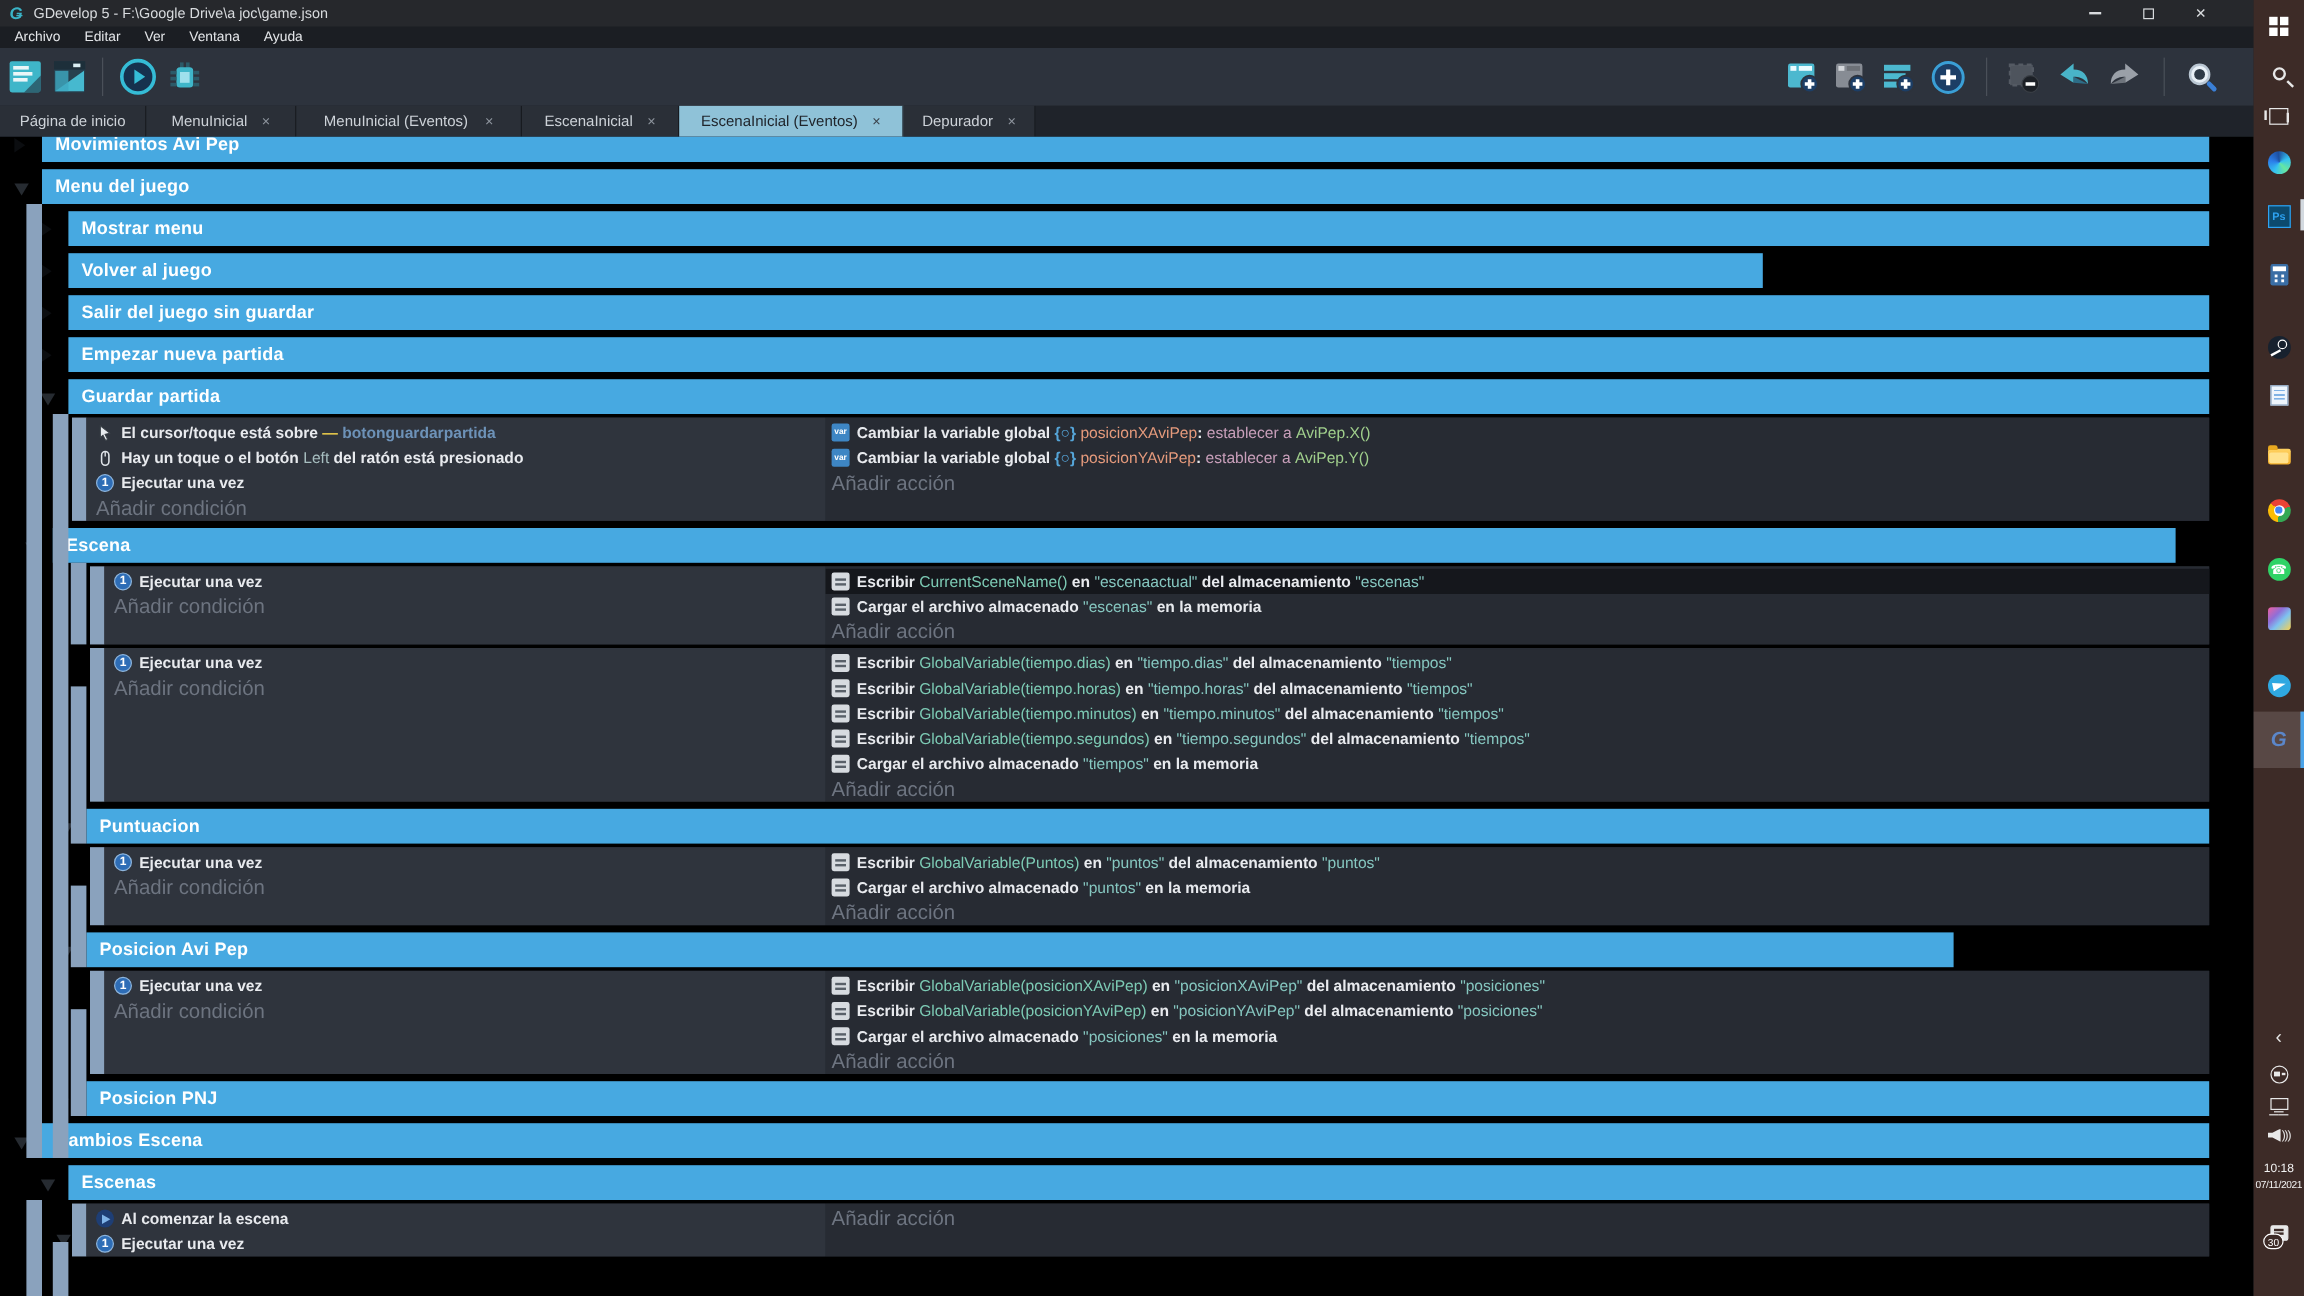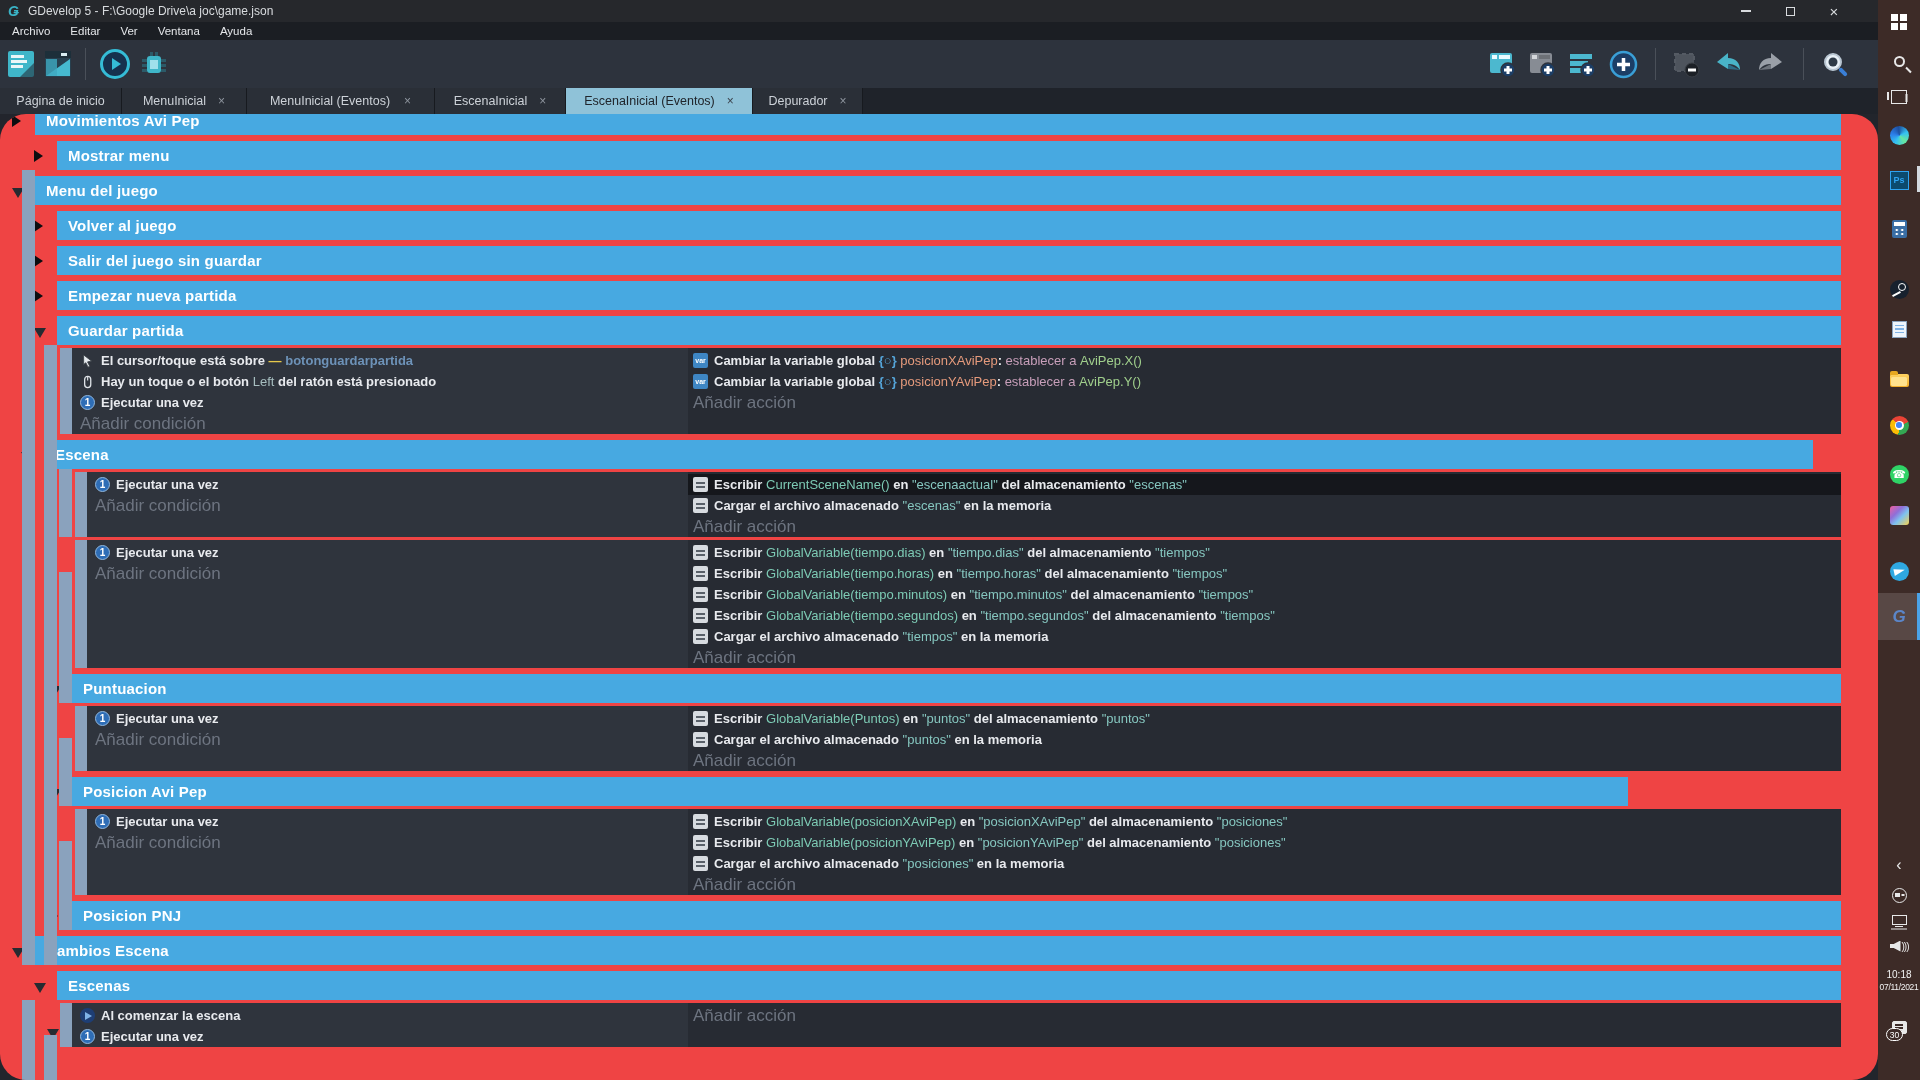"Movimientos Avi Pep" .sheet { background: #ef4444 -> #000000; border-radius: 26px -> none }
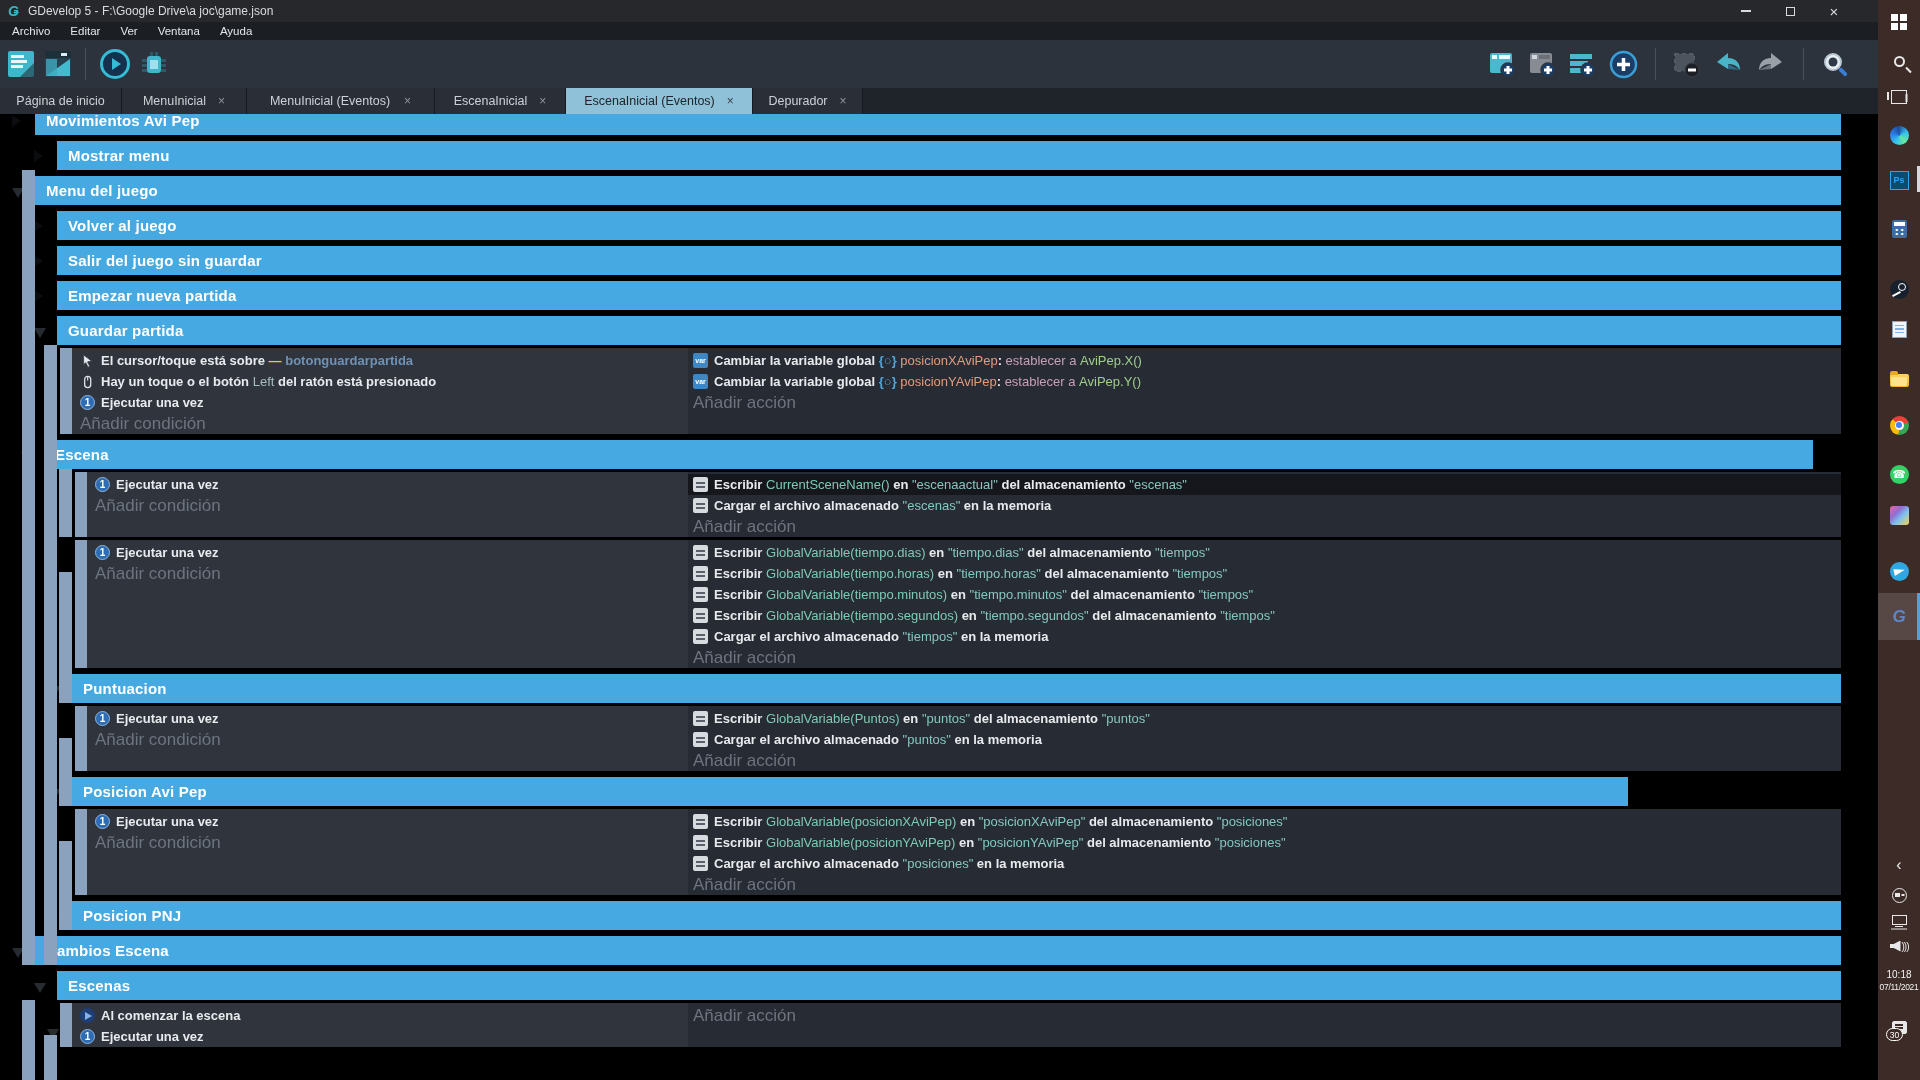"Mostrar menu" div.gbar { order: before "Menu del juego" -> after "Menu del juego" }
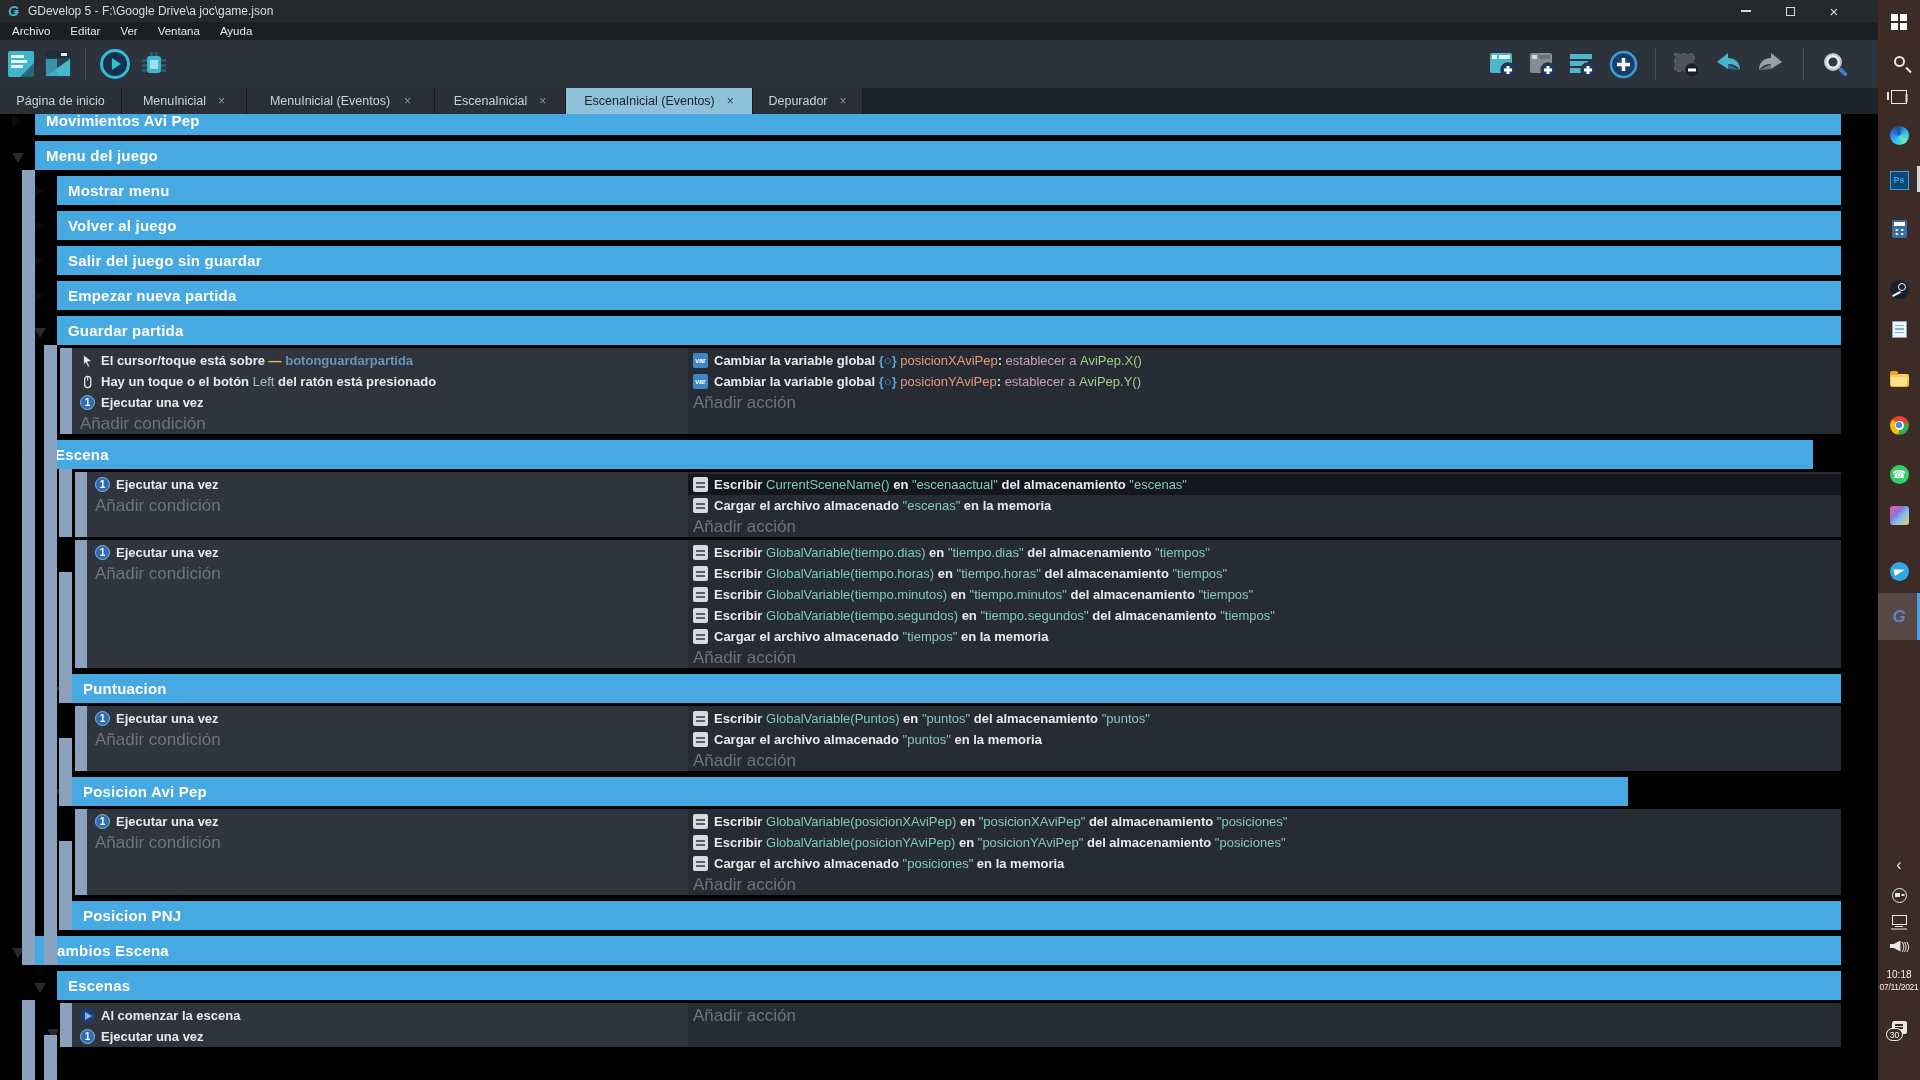"Volver al juego" div.gbar { width: 1784px -> 1412px }
